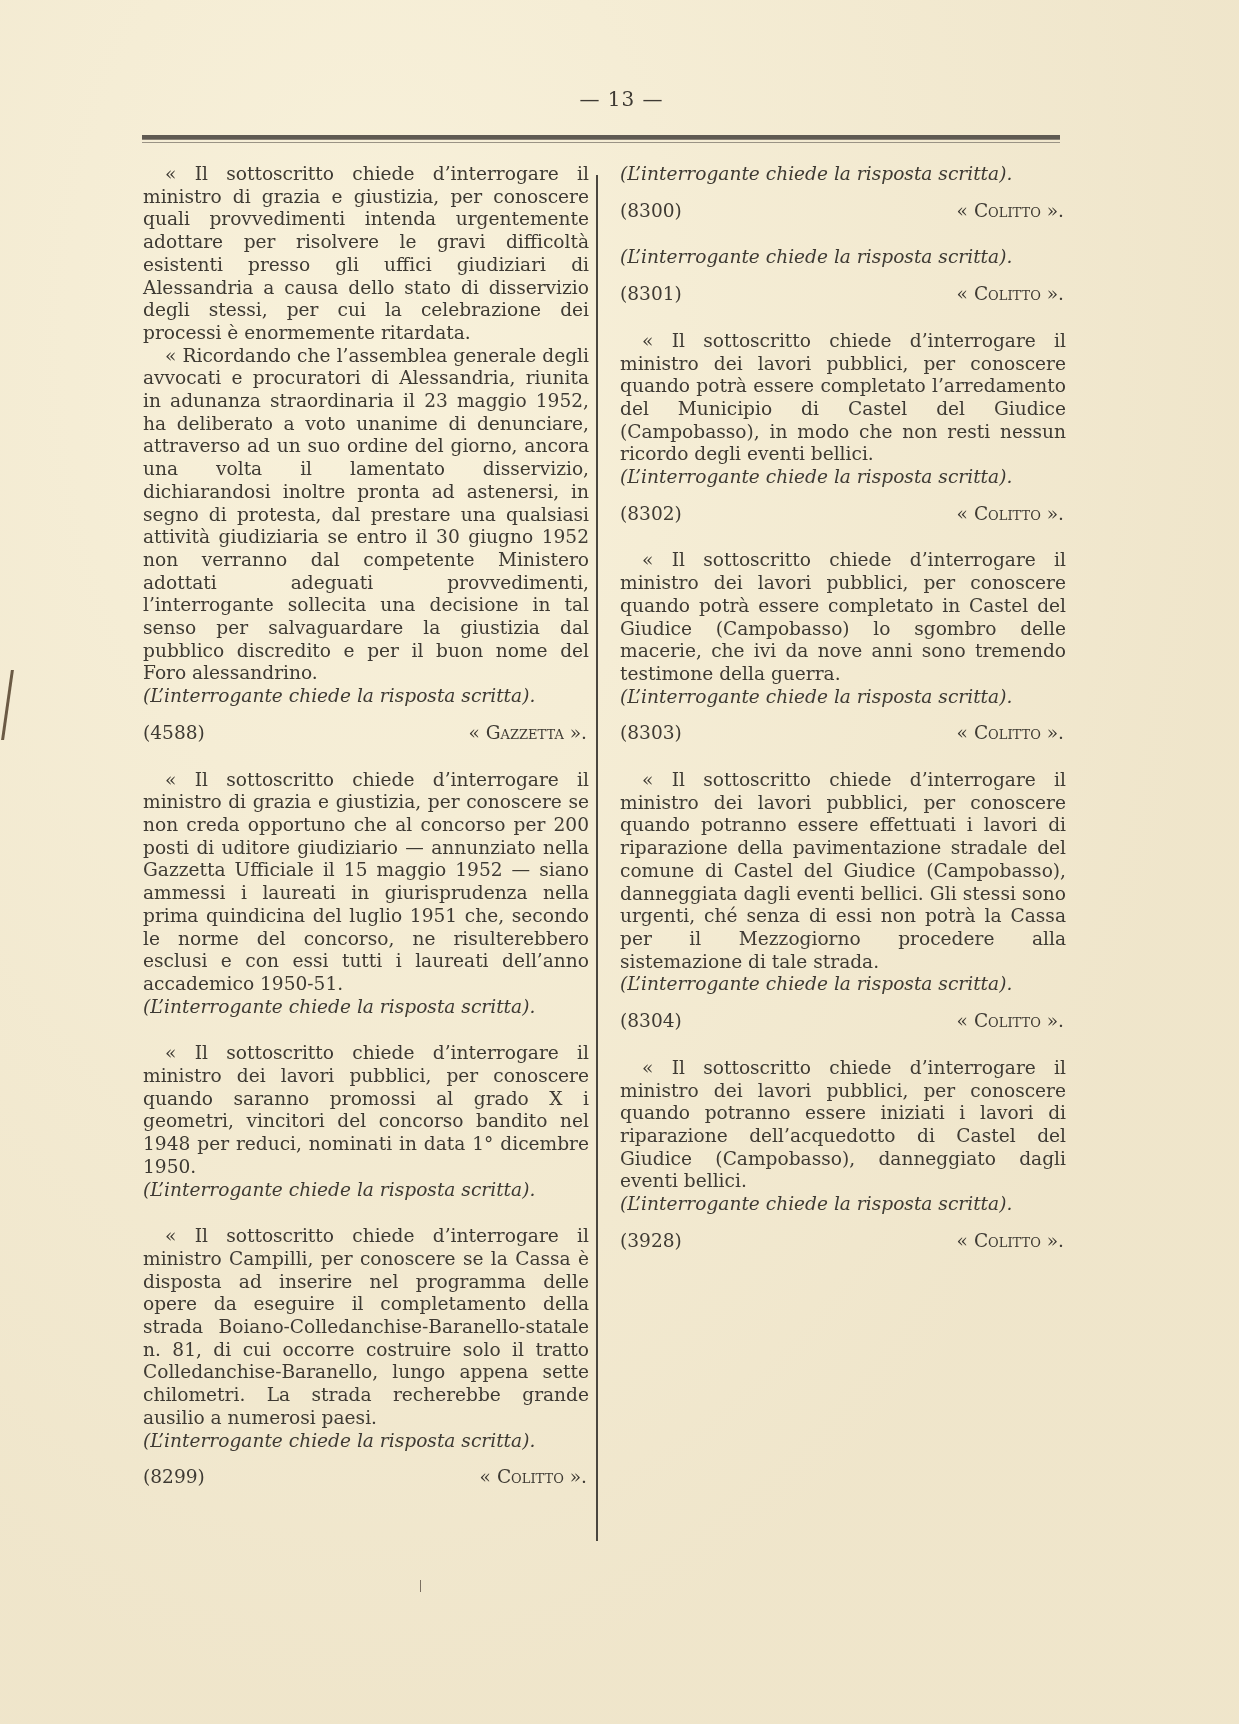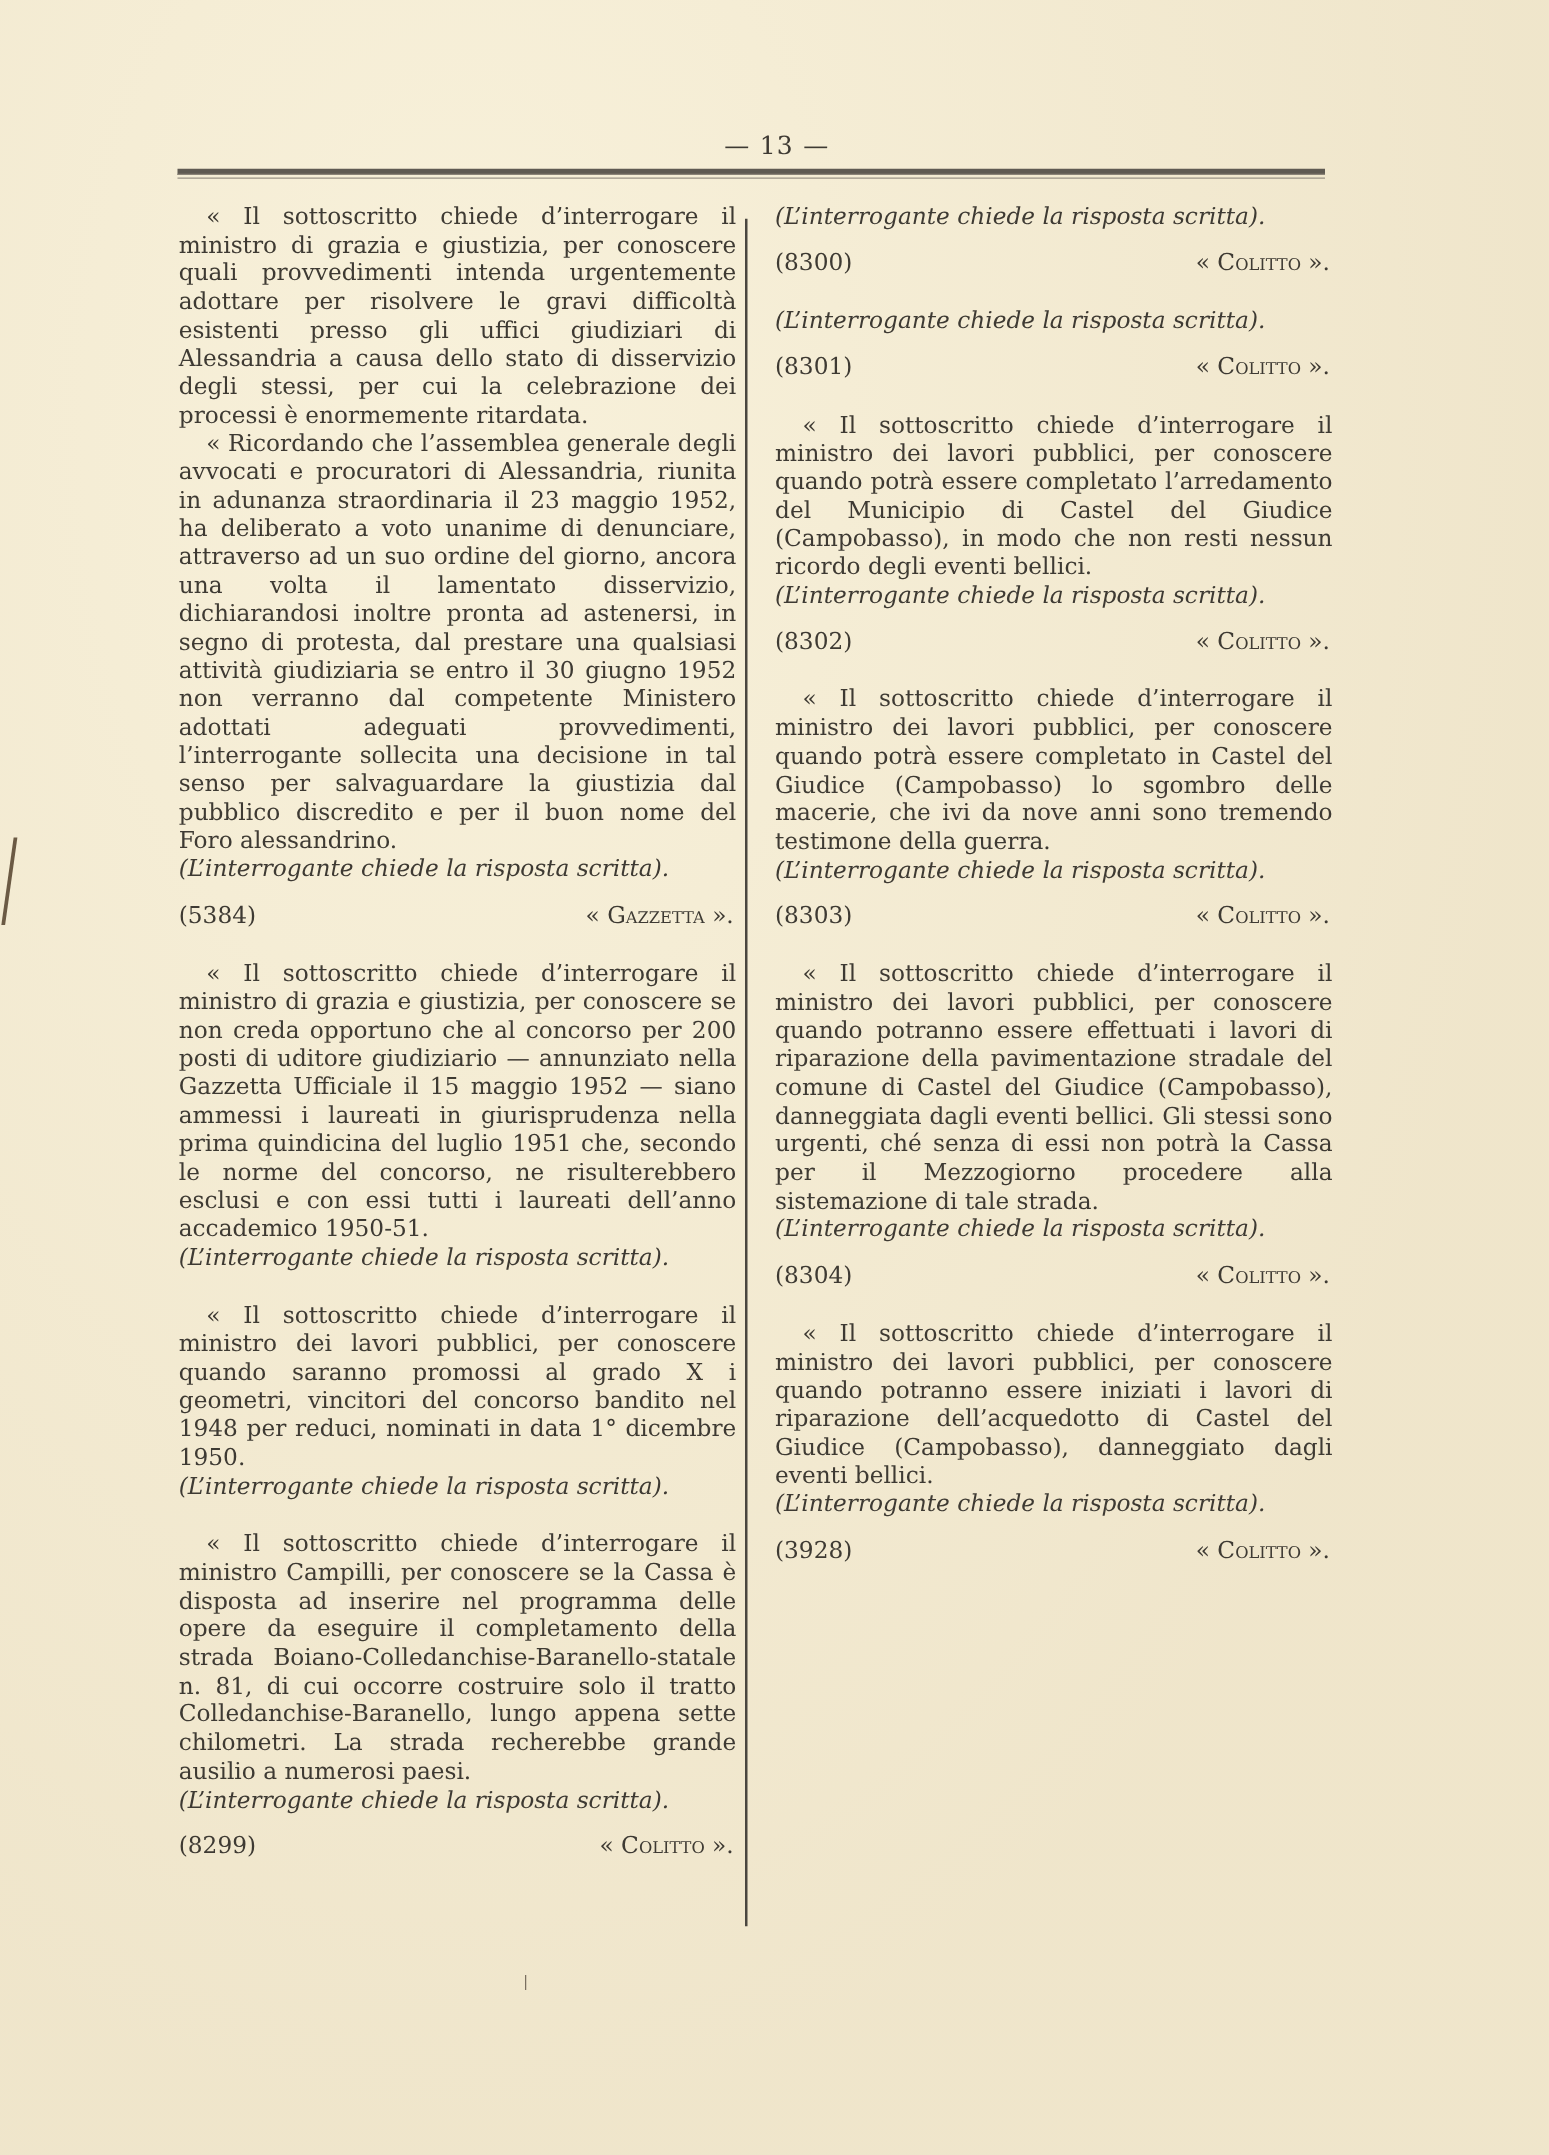"— 13 —" .page-number { top: 104px -> 87px }
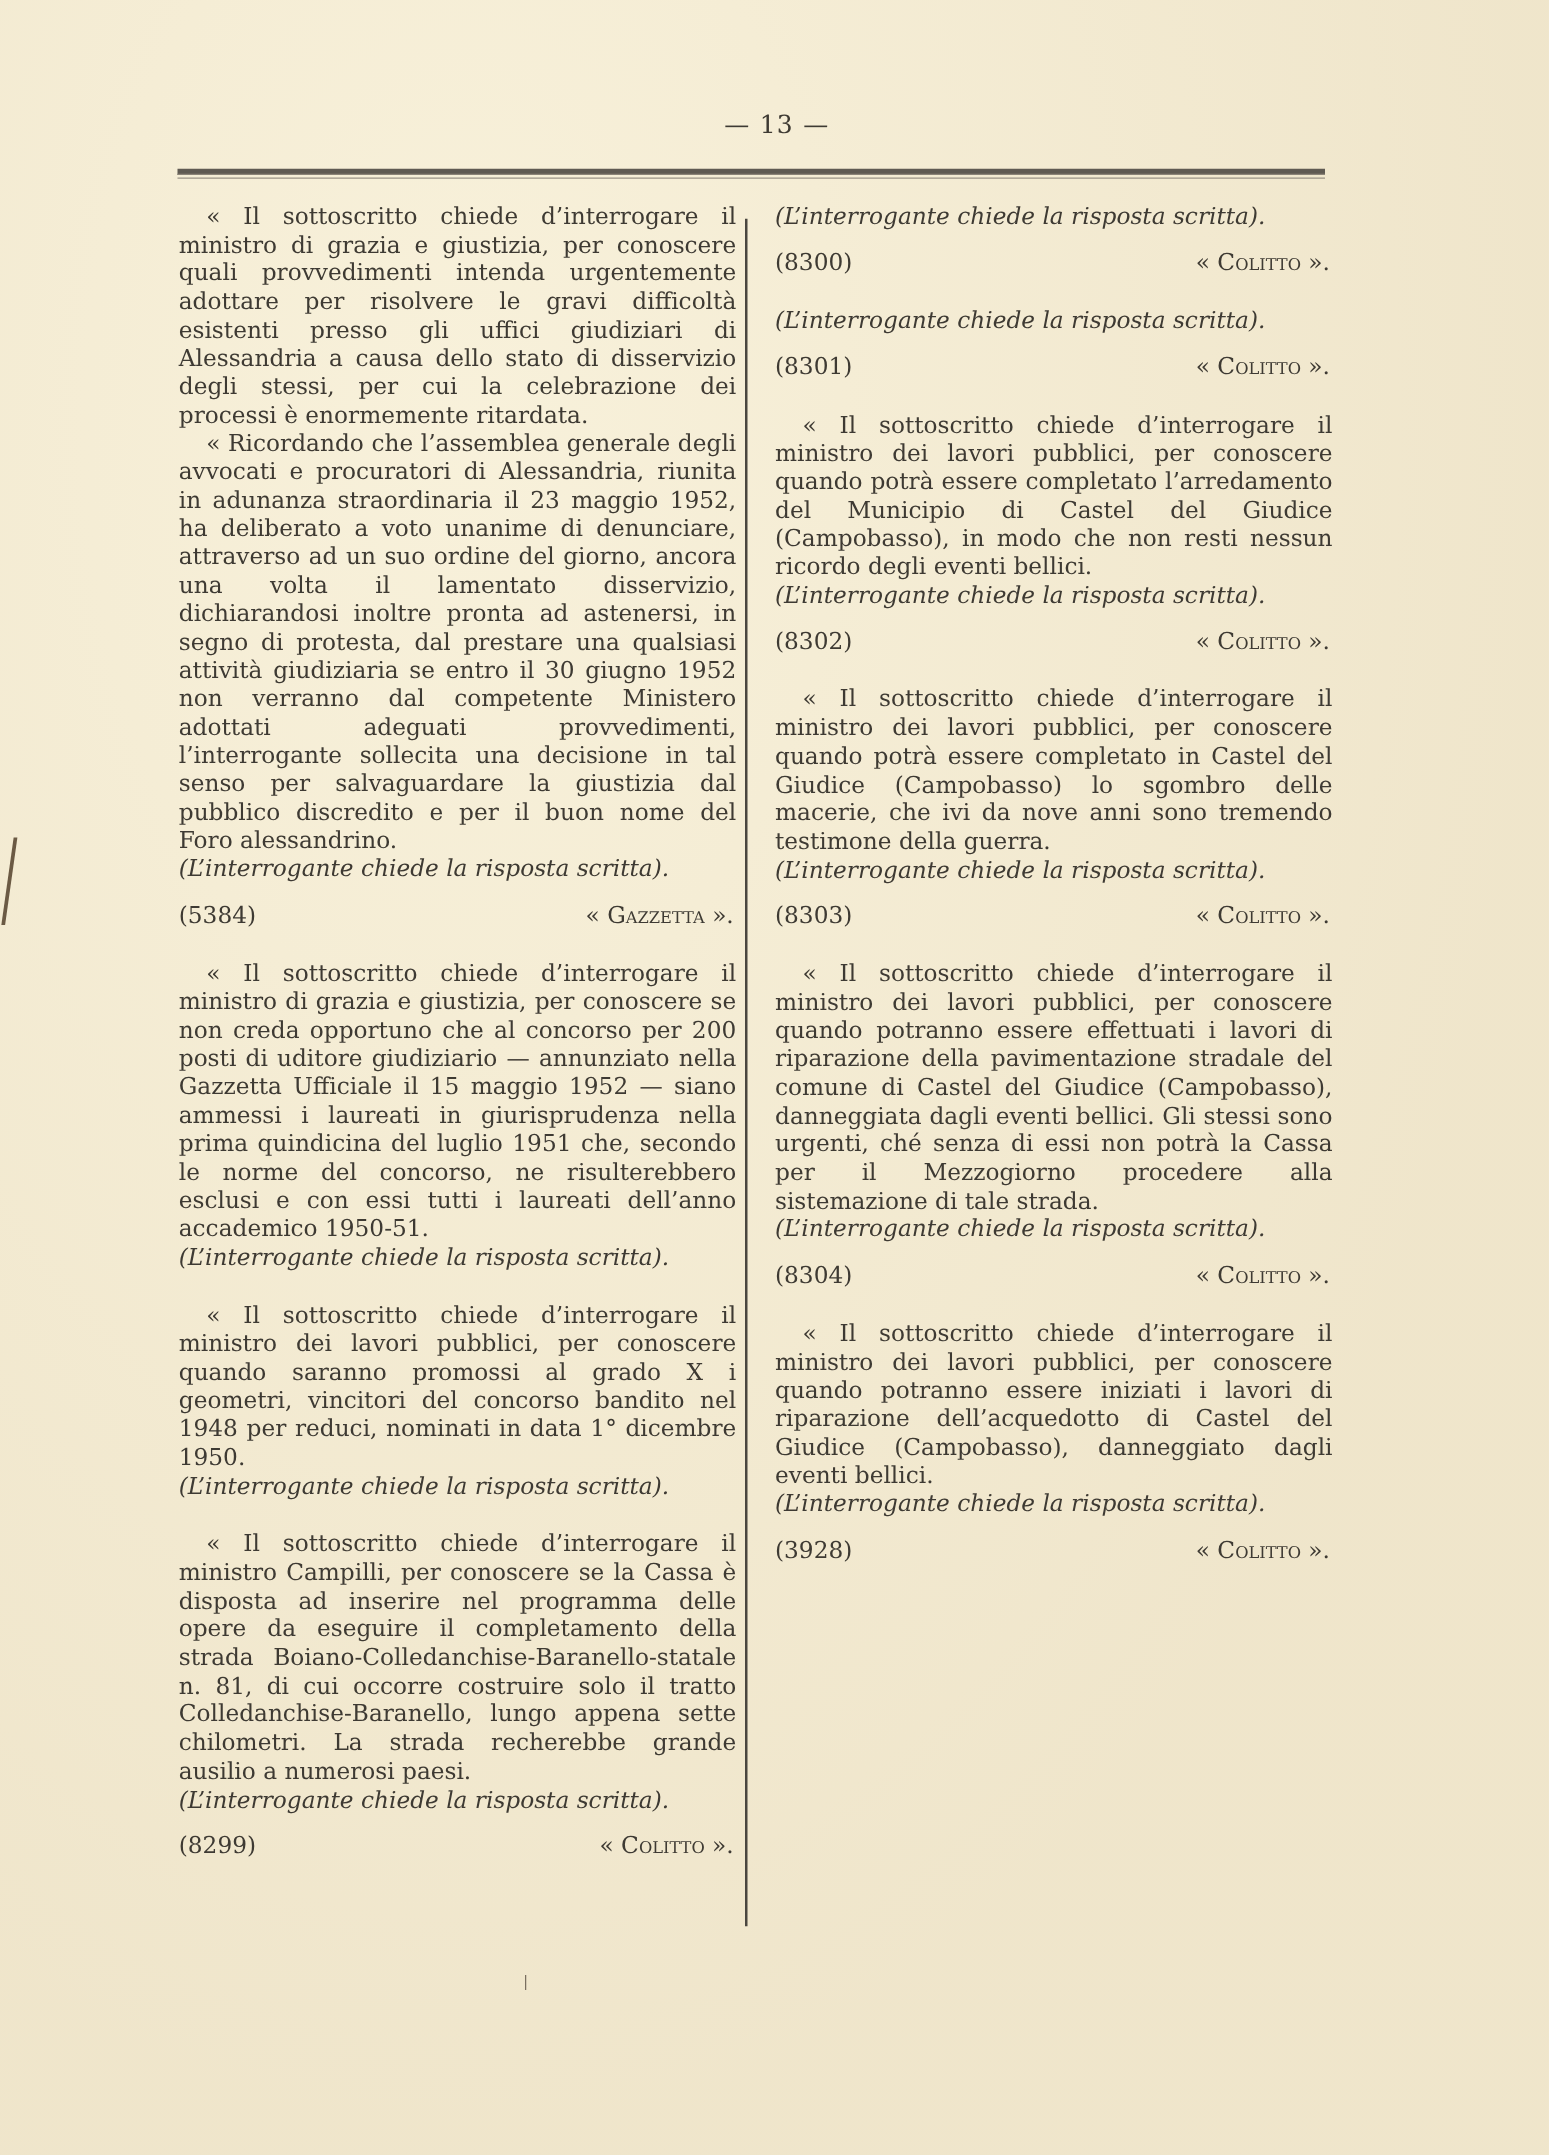"(5384)" span { text: 5384 -> 4588 }
